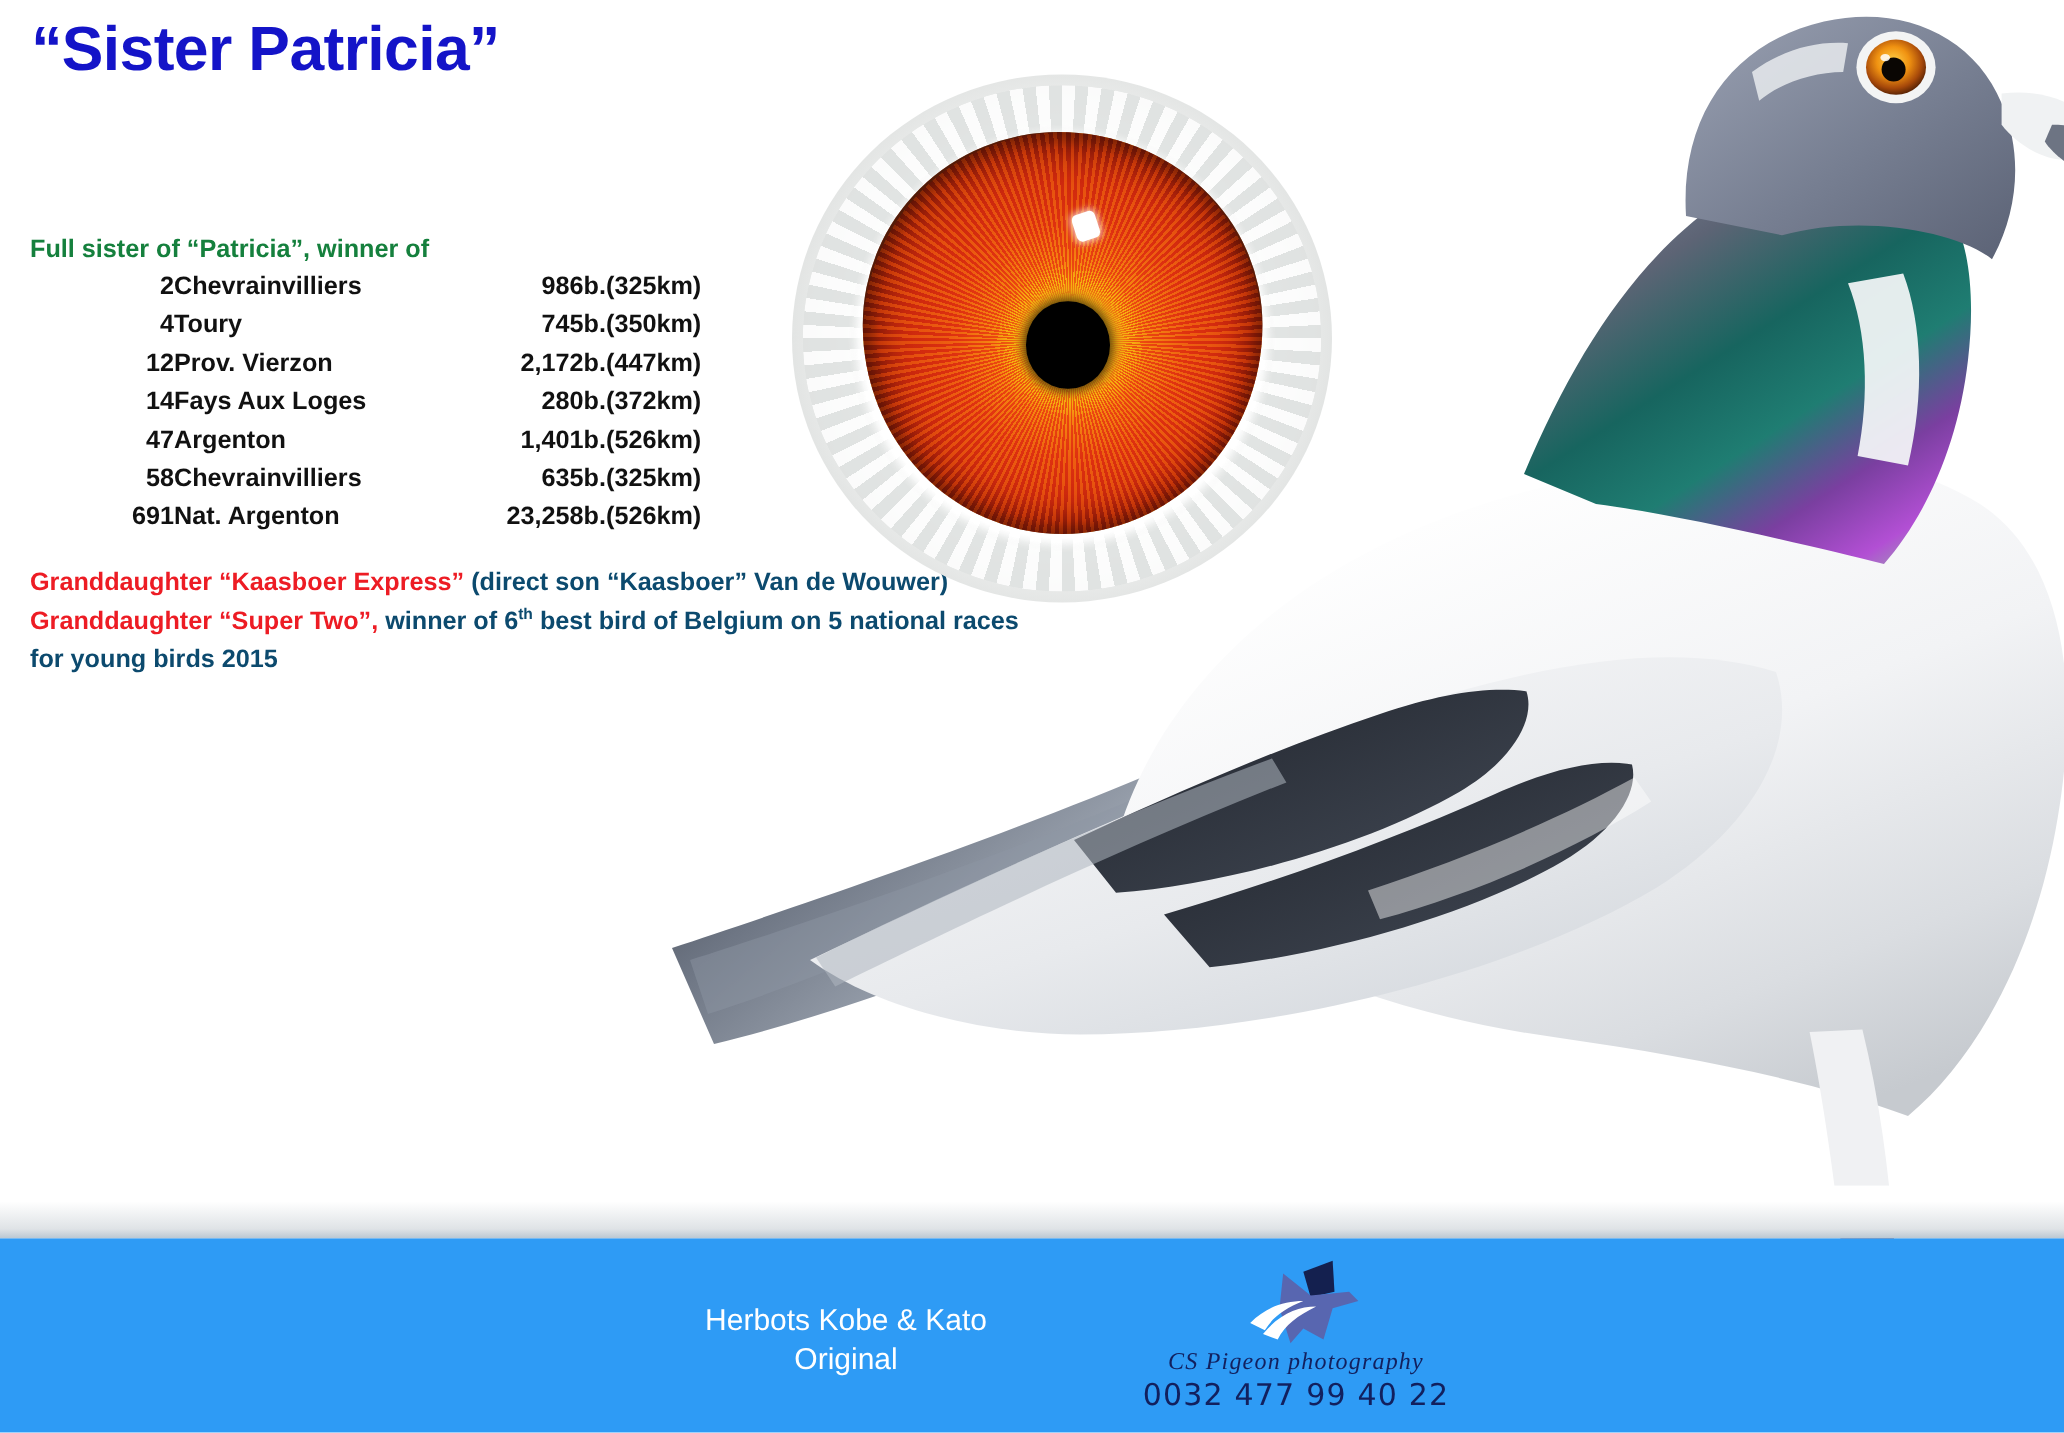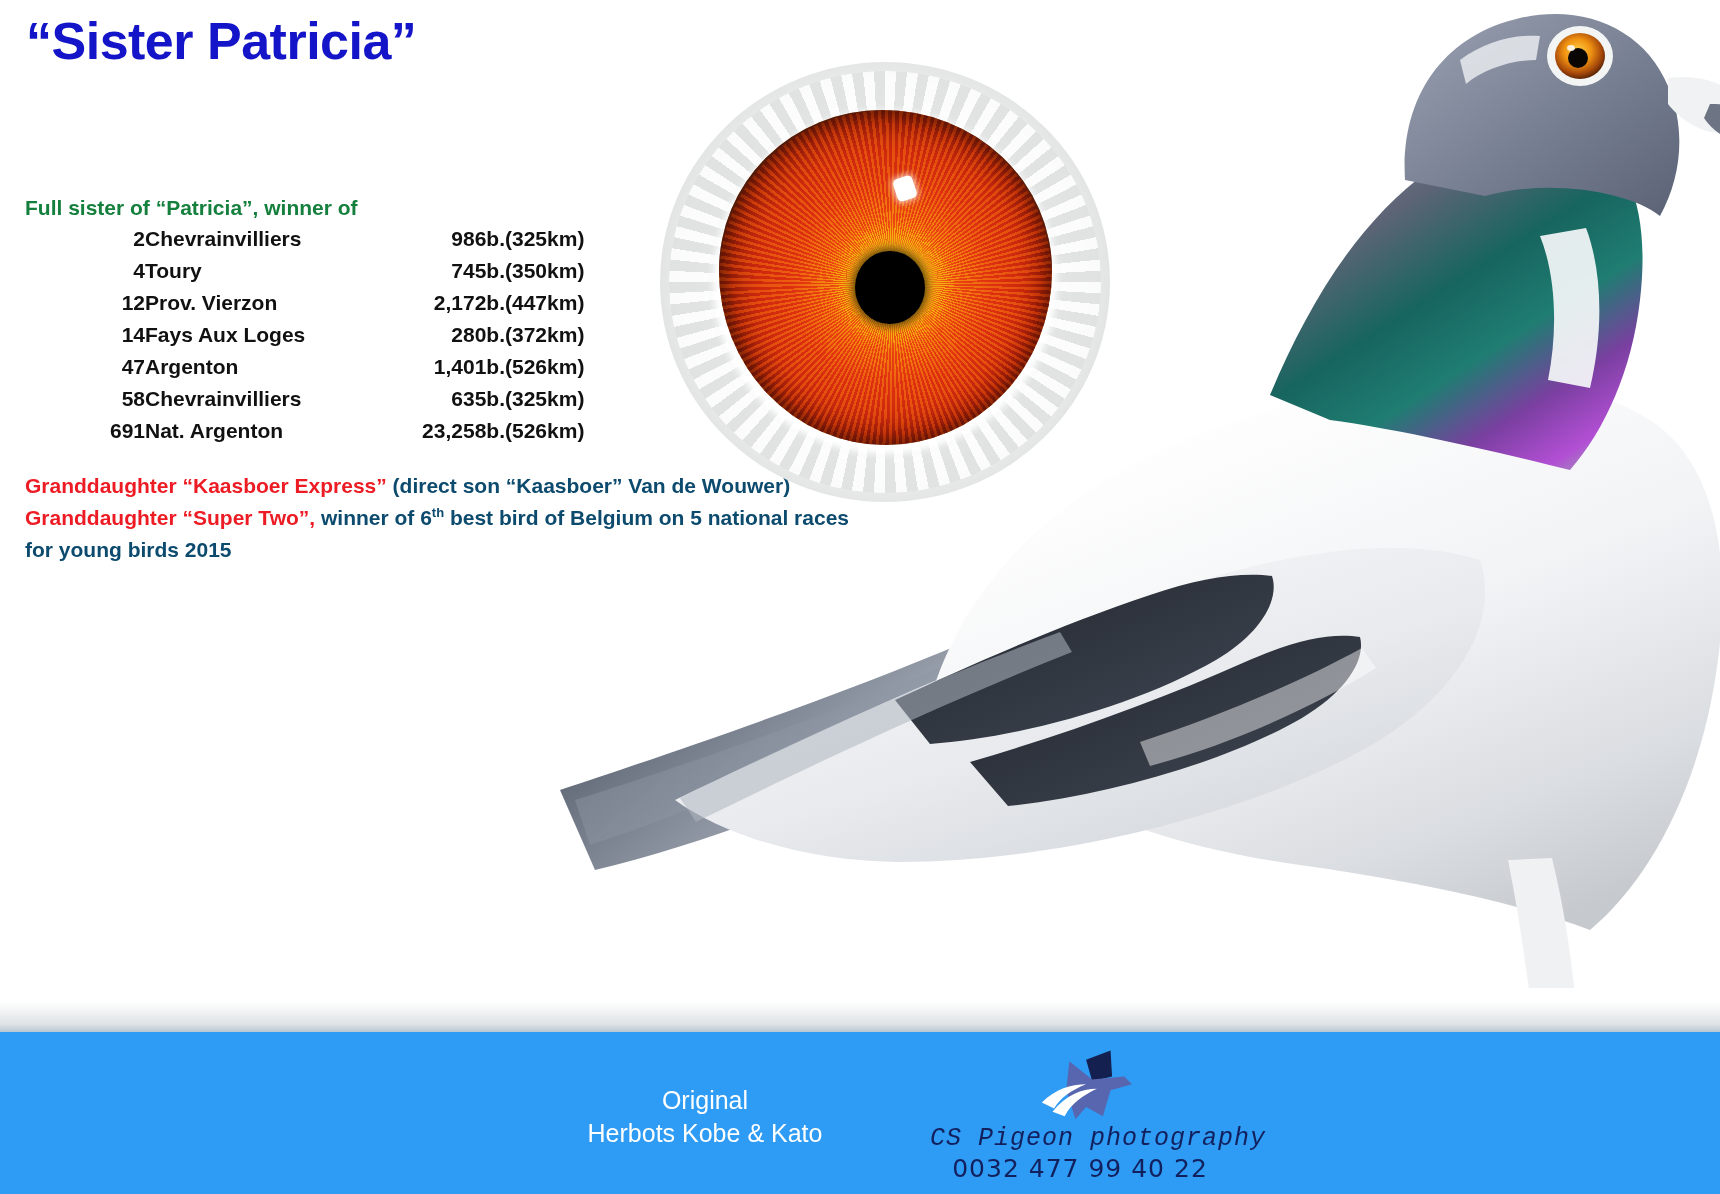"Original" div { order: before "Herbots Kobe & Kato" -> after "Herbots Kobe & Kato" }
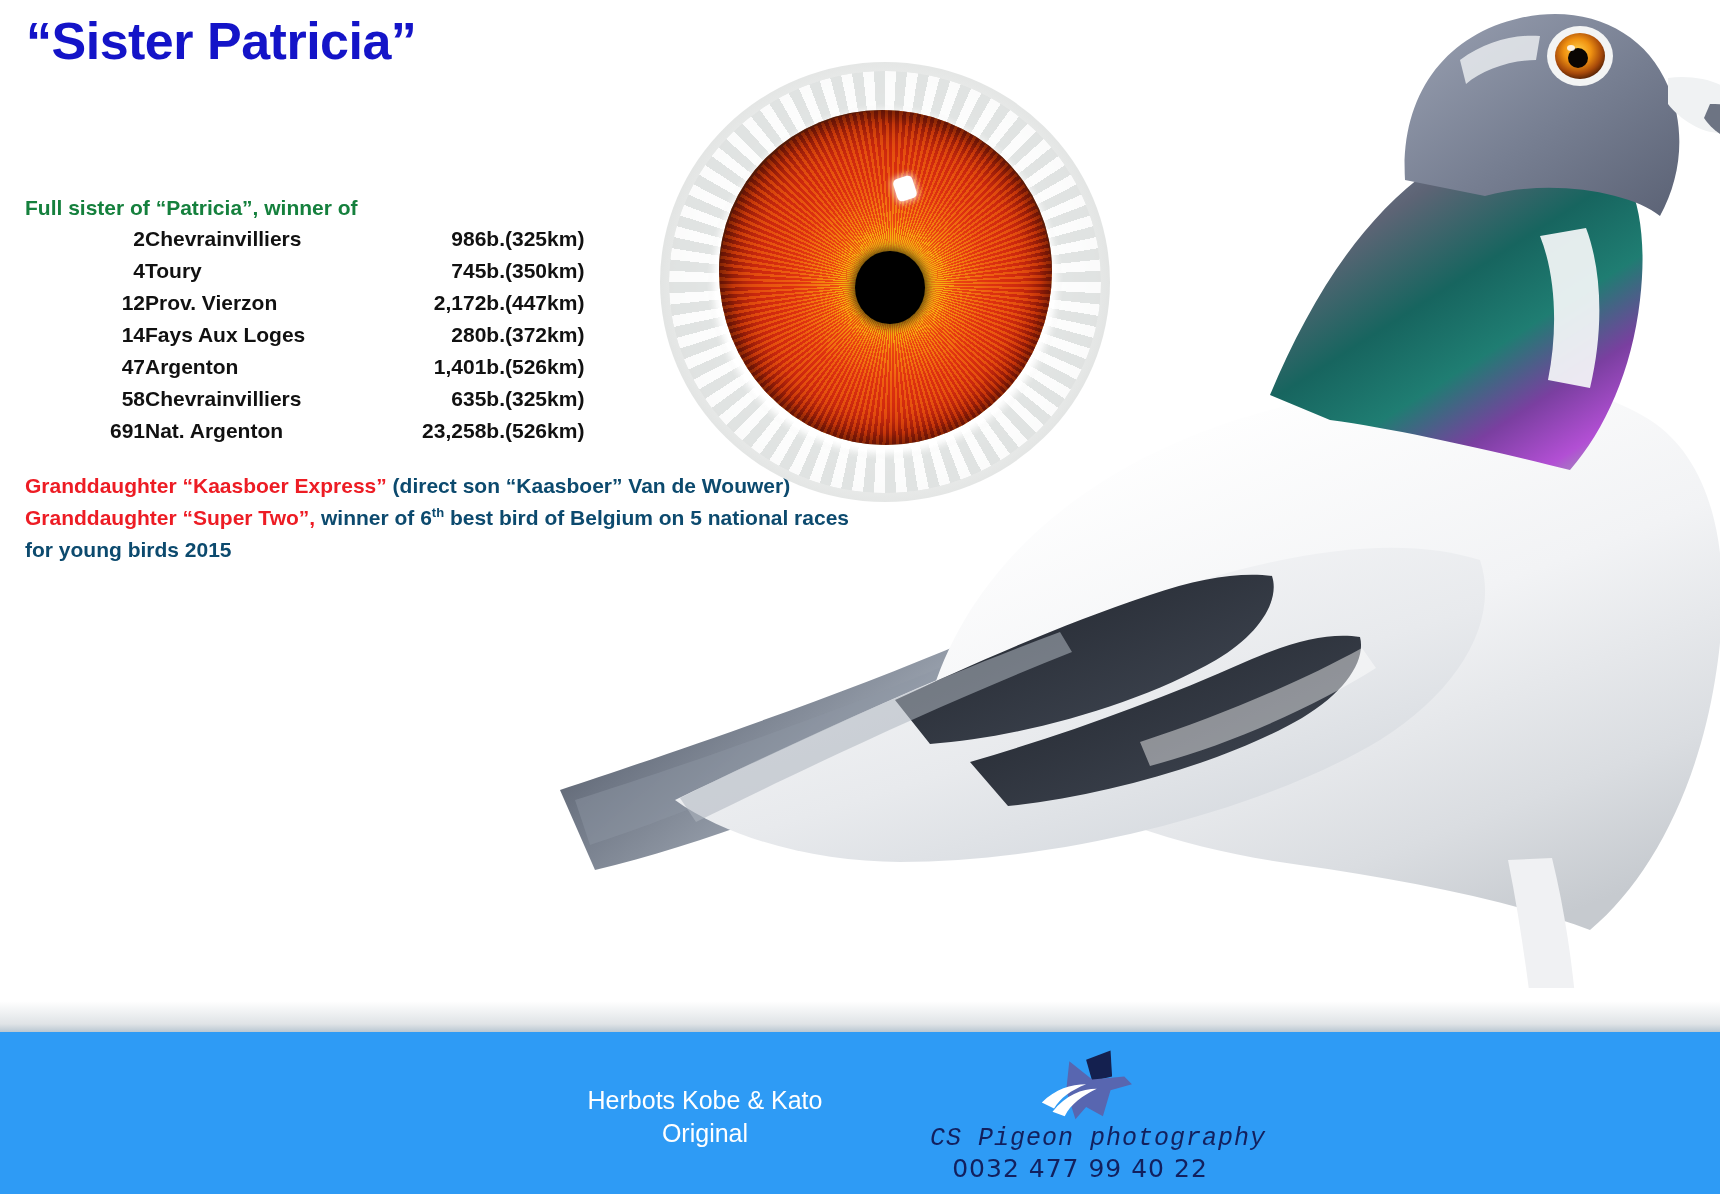"CS Pigeon photography" .cs-name { font-family: Liberation Mono, monospace -> Liberation Serif, serif; font-size: 25px -> 20px }
